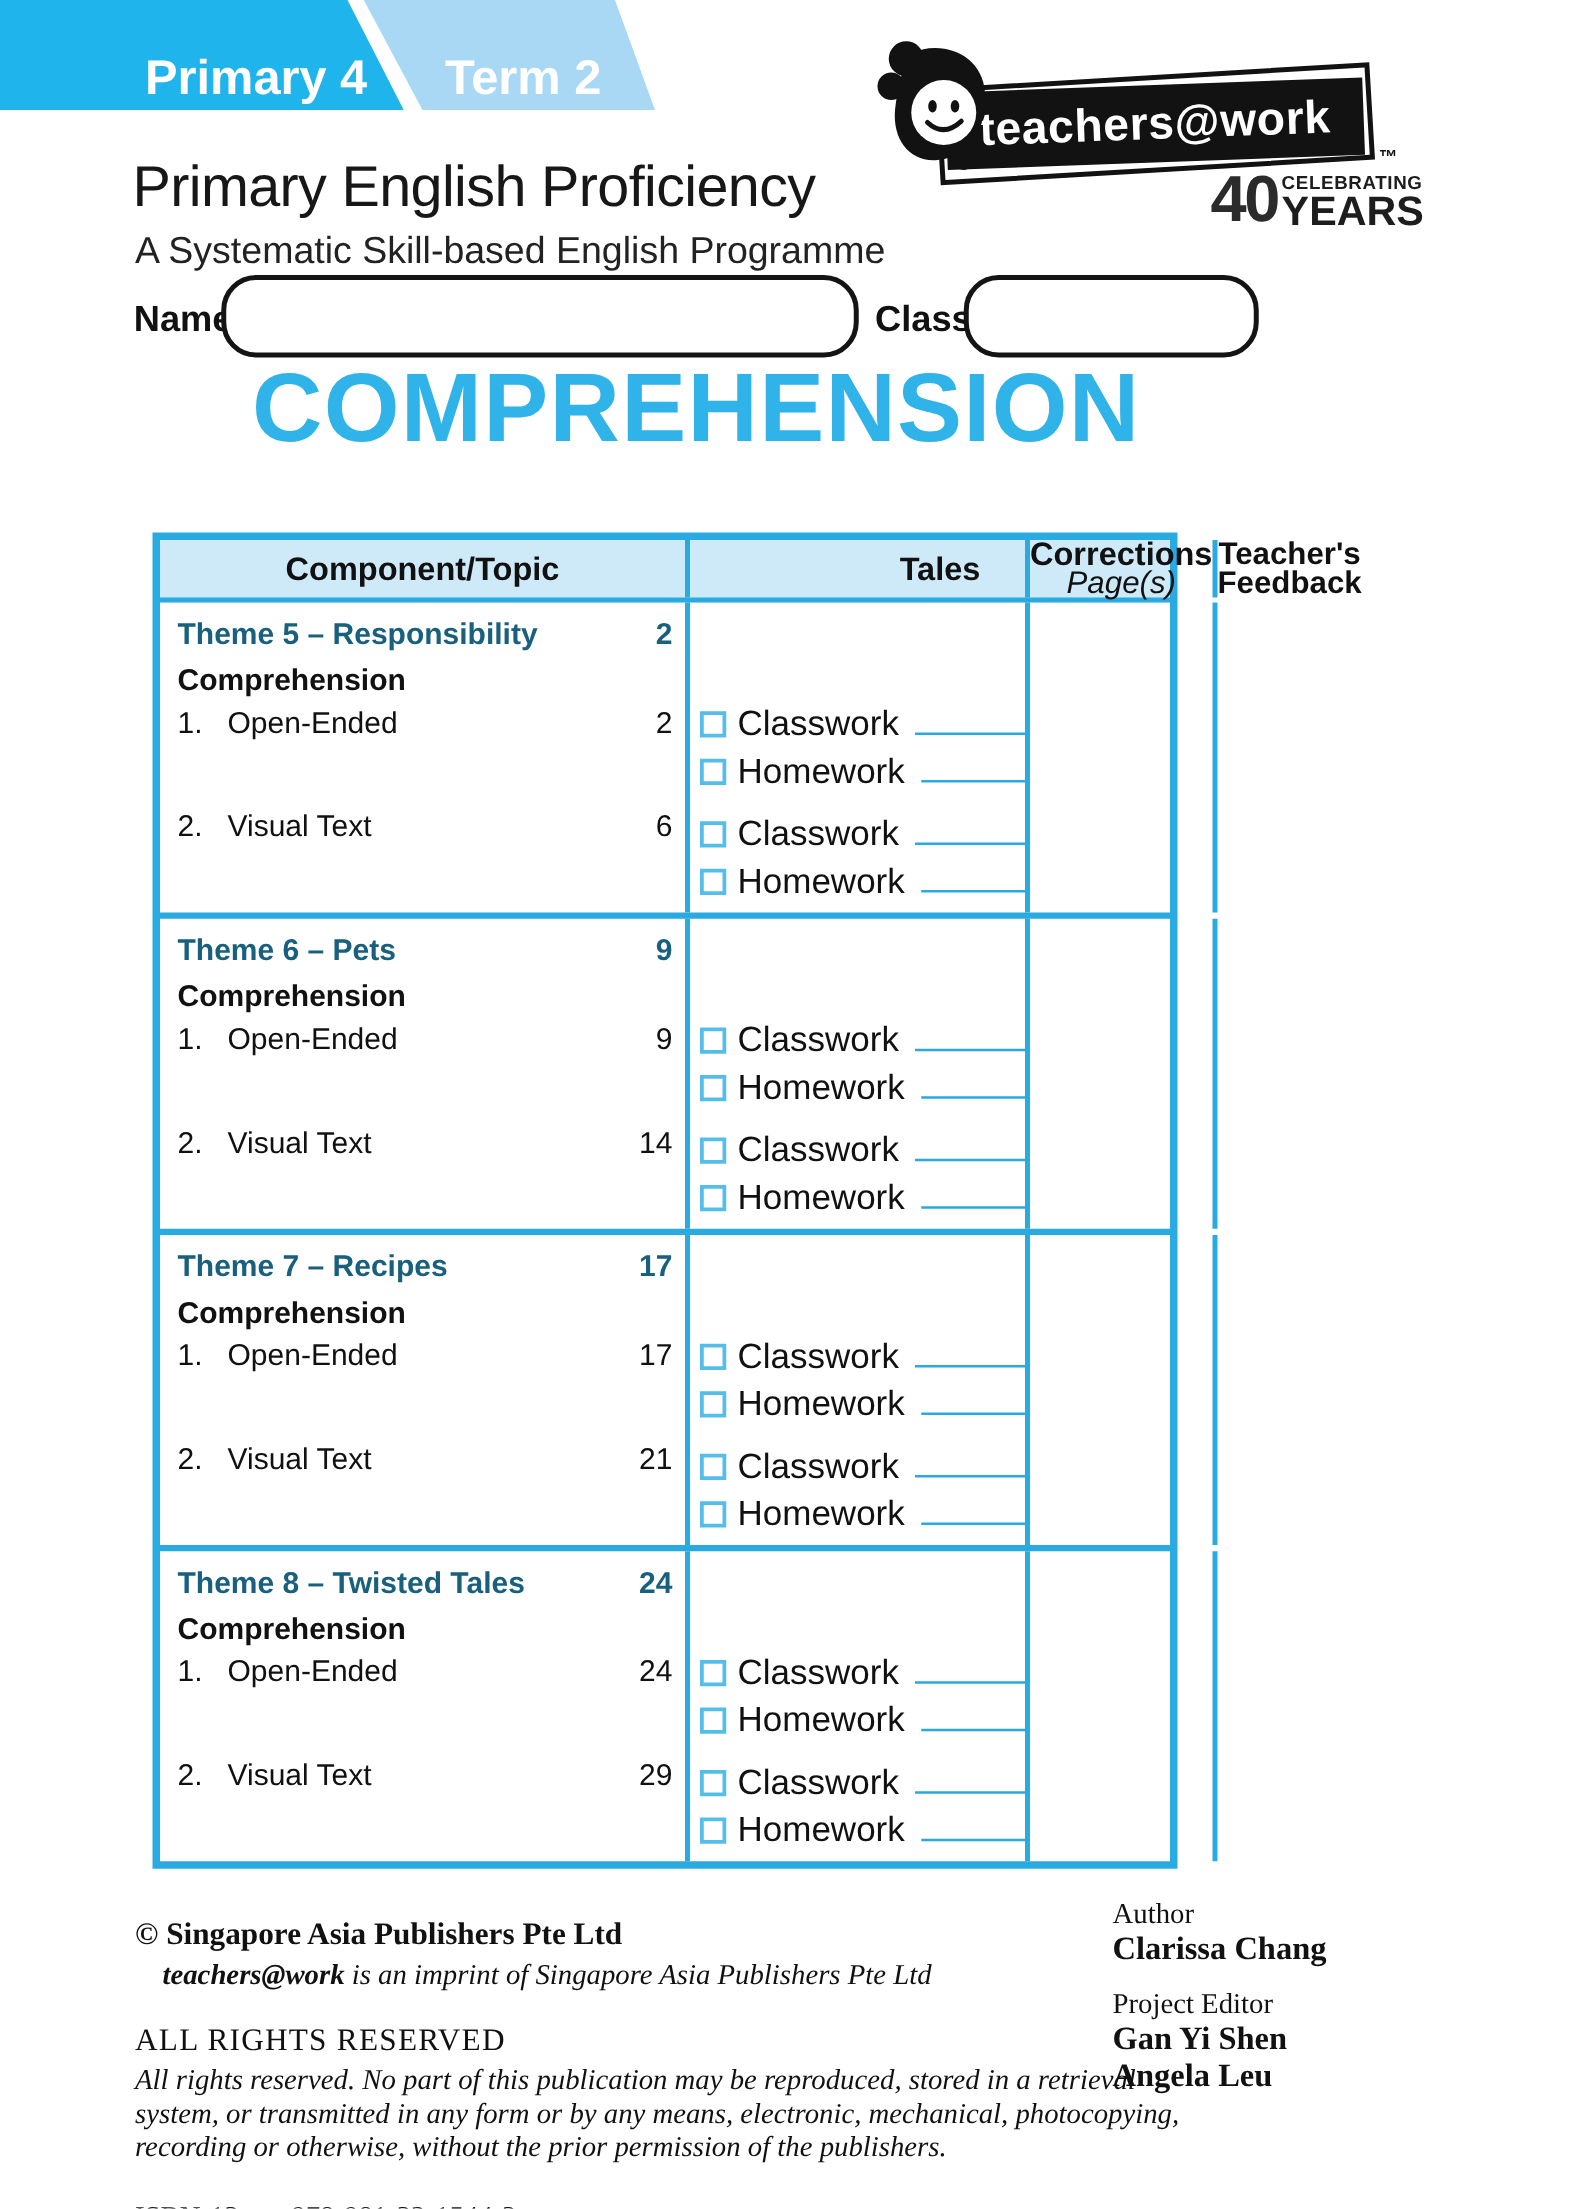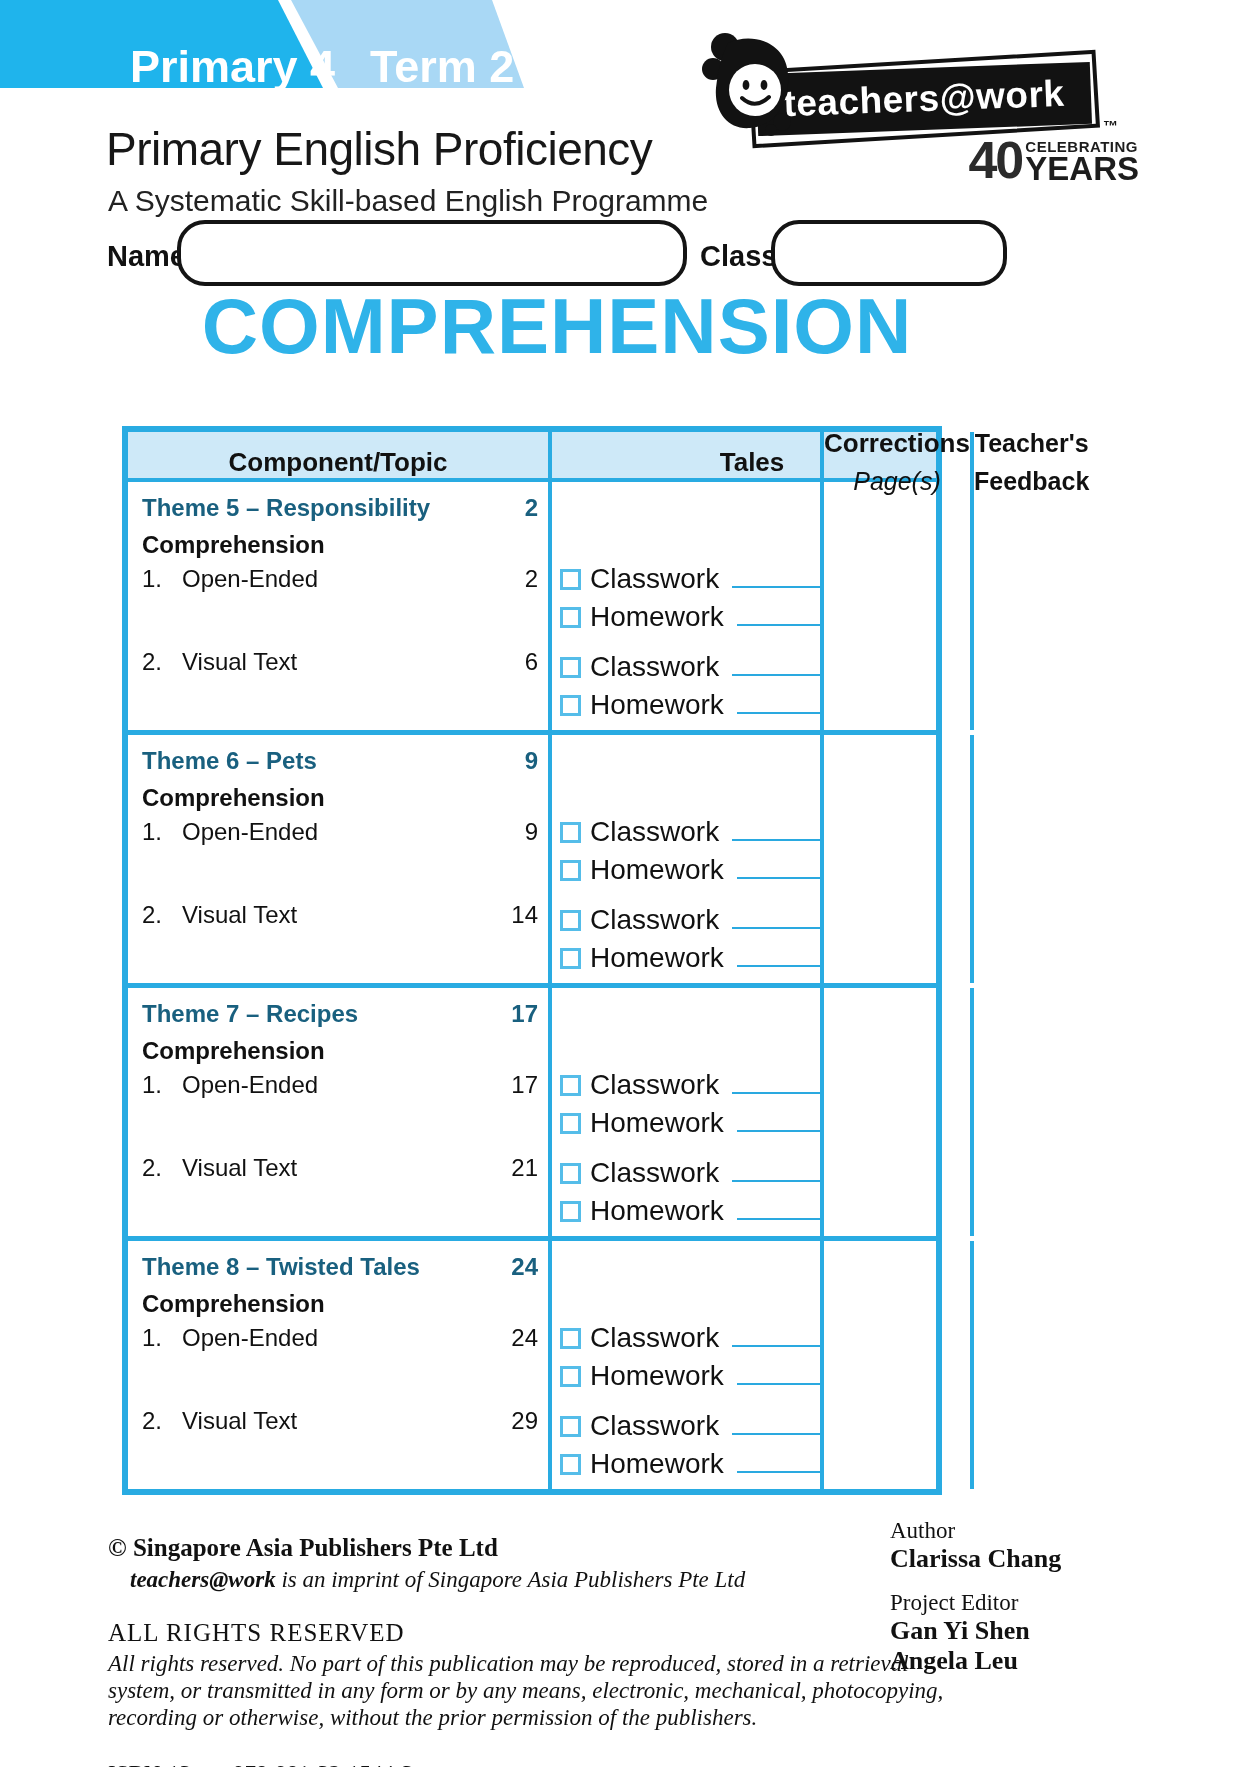"Primary 4" .ribbon-label { font-size: 45px -> 39px; margin-left: 14px -> none }
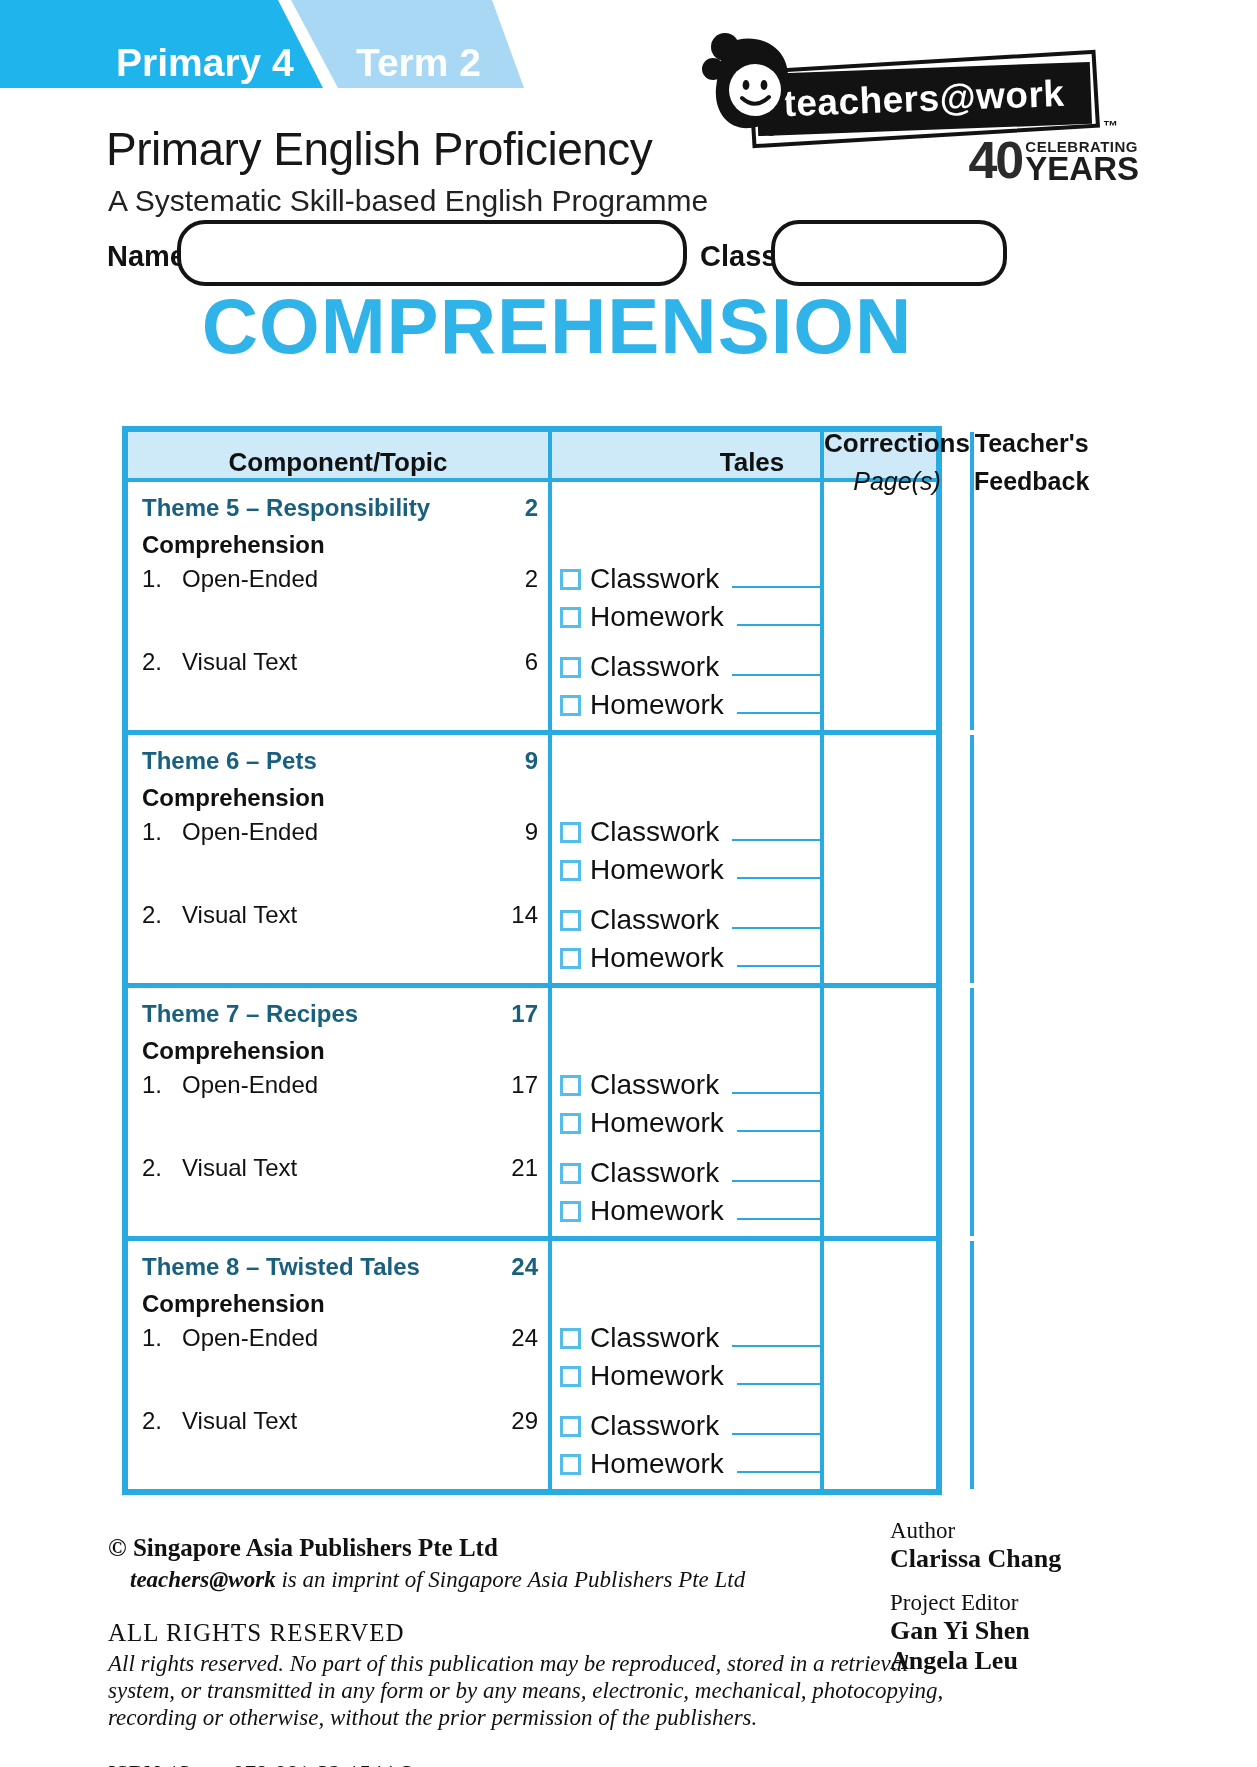"Corrections" .hcell.stack { gap: 15px -> none }
